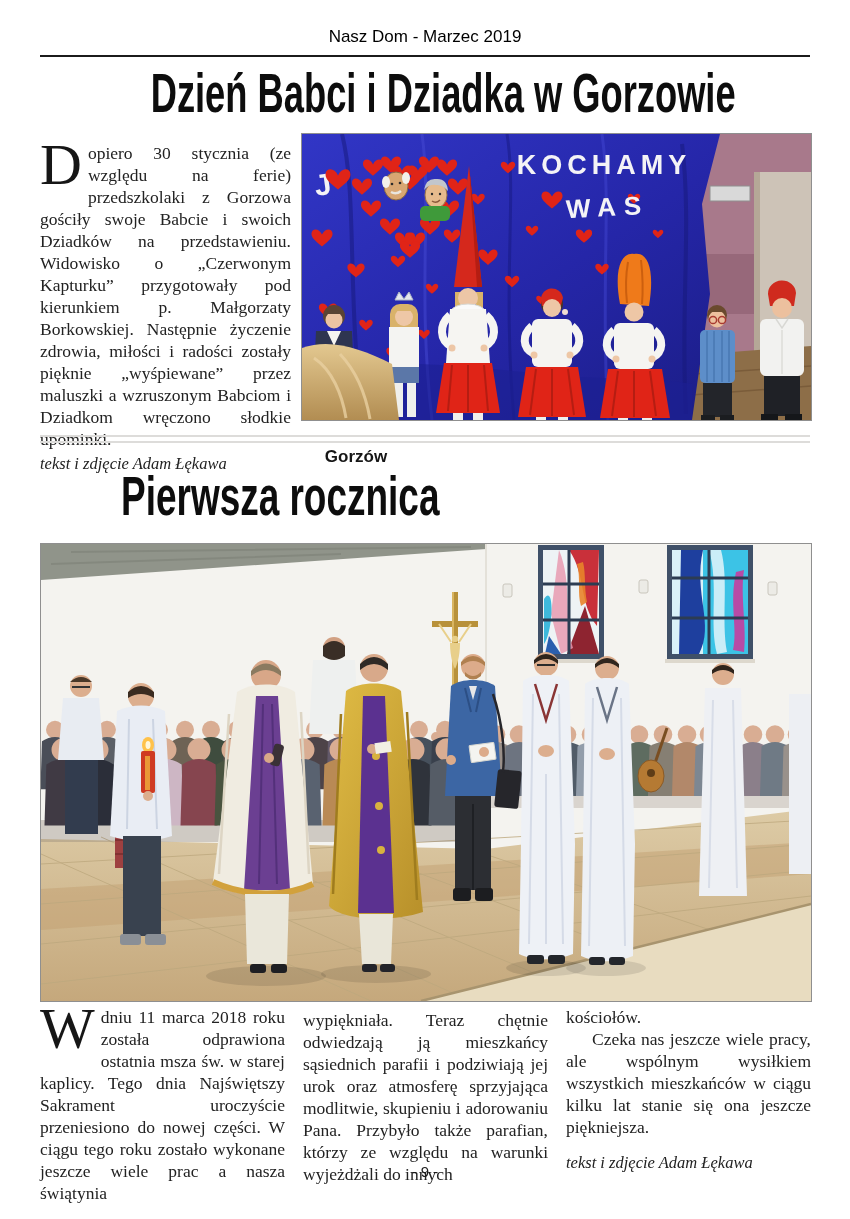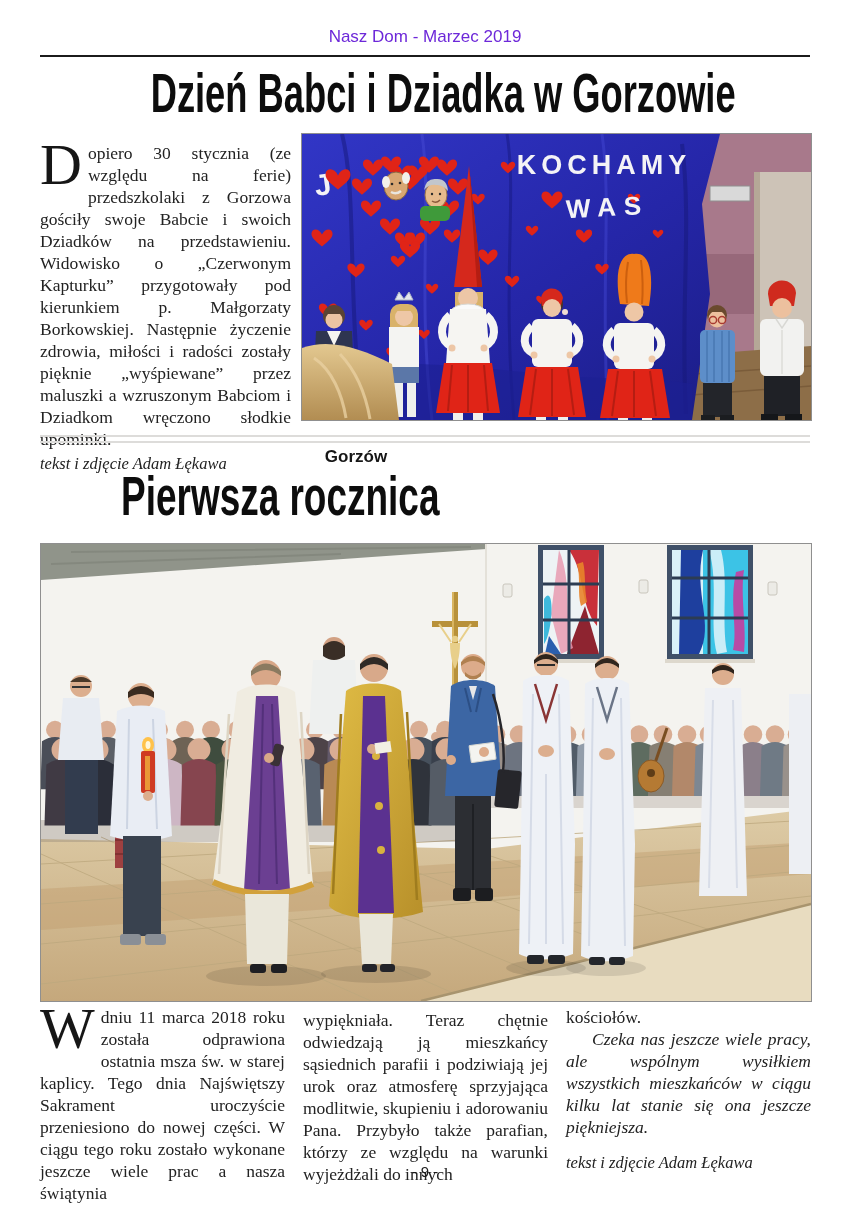"Nasz Dom - Marzec 2019" .masthead { color: #6d28d9 -> #000000 }
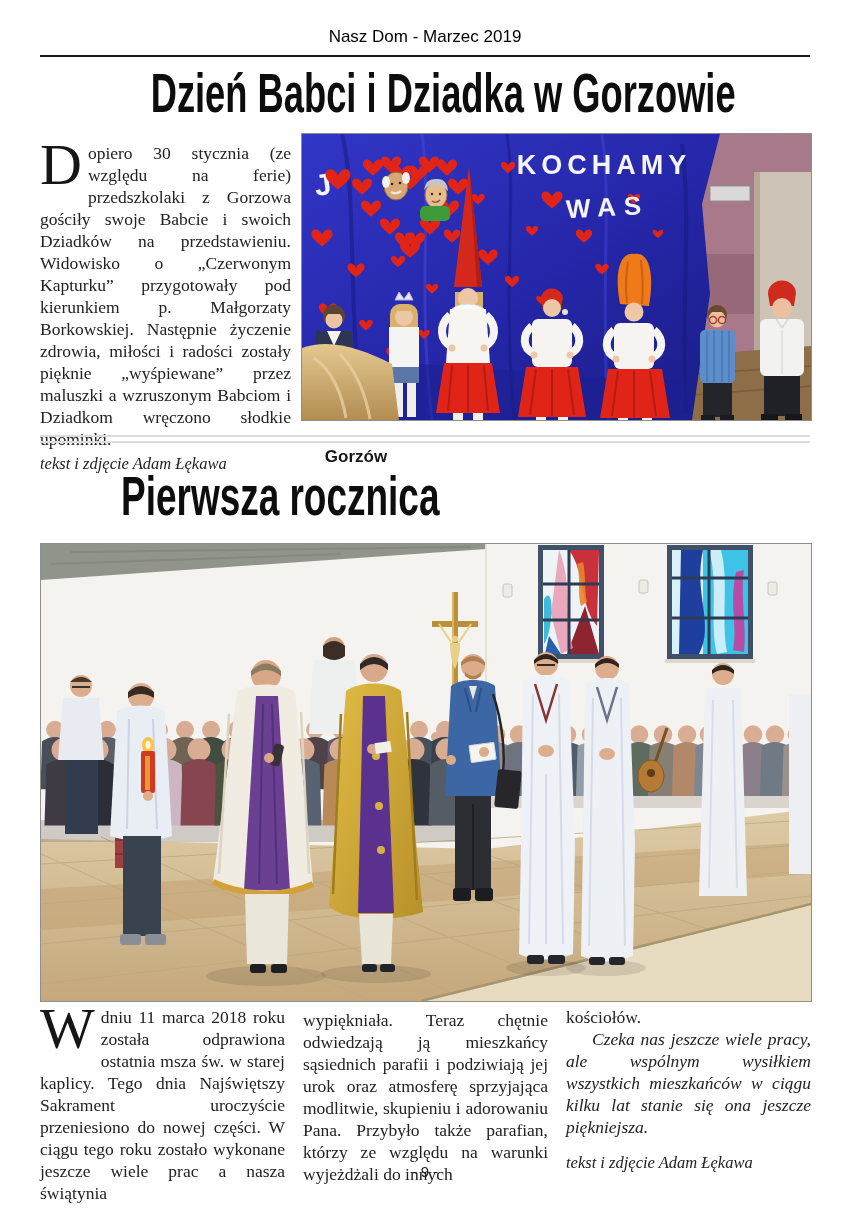"Czeka nas jeszcze wiele pracy," .indent { font-style: italic -> none }
